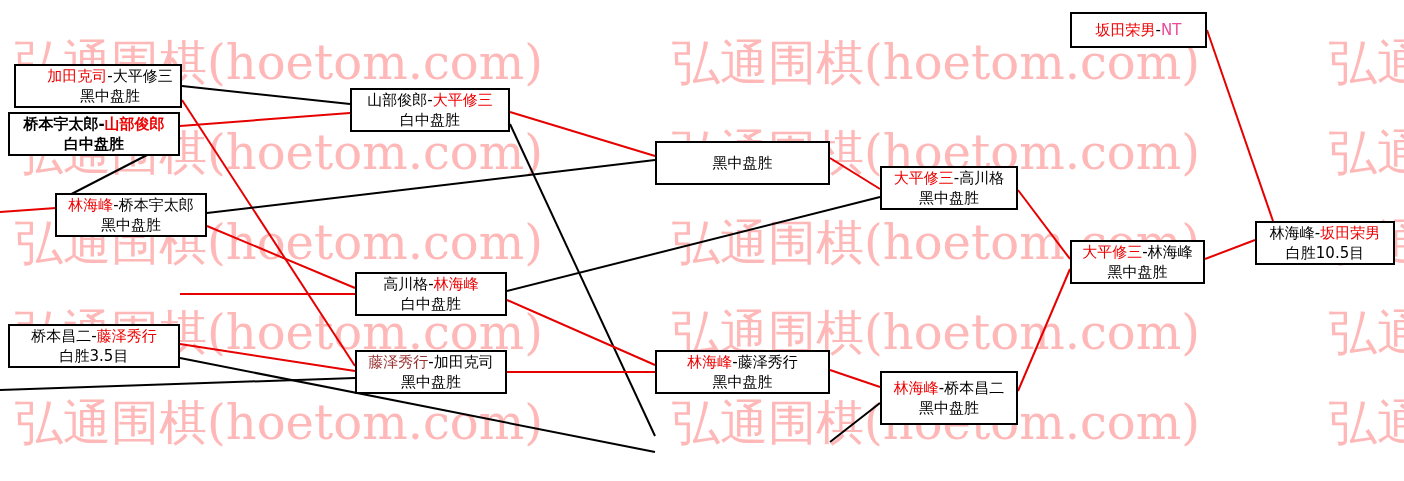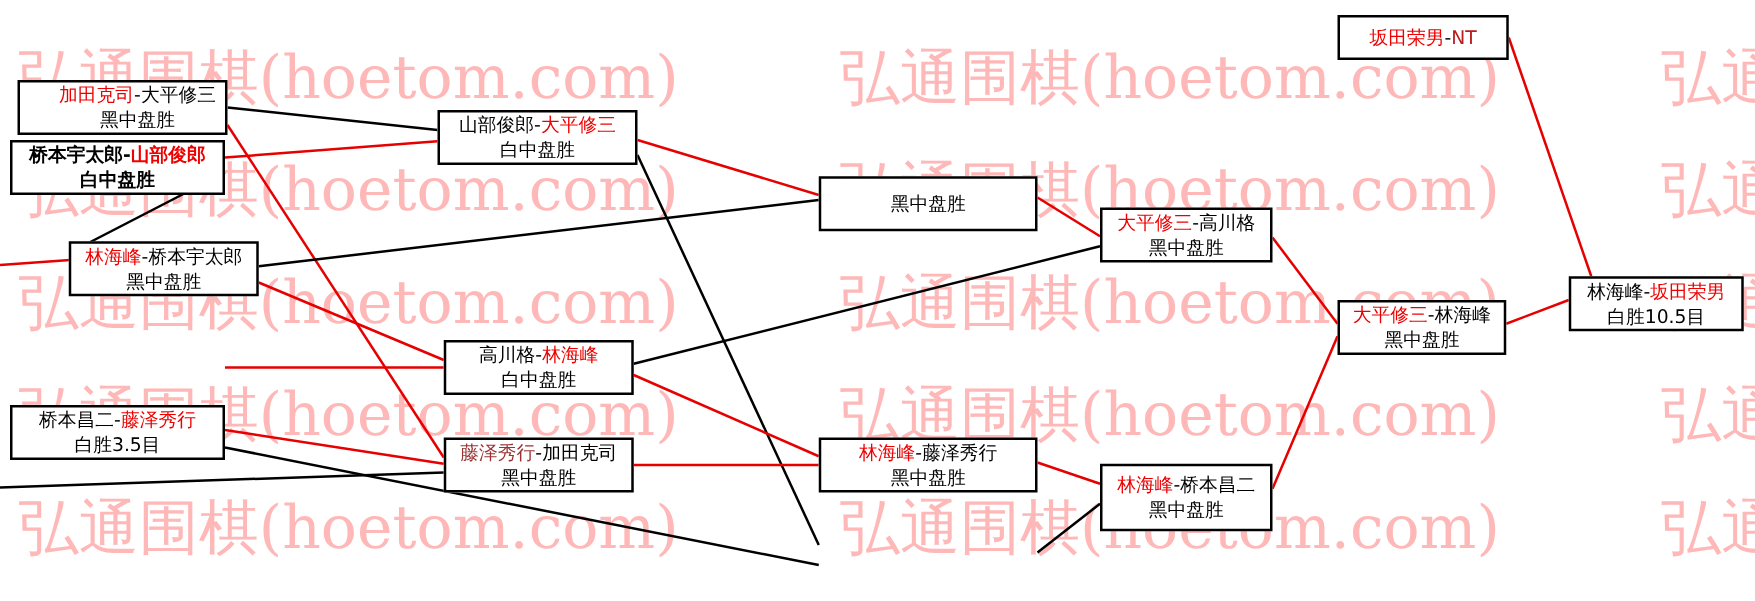"NT" span { color: #b91c1c -> #ec4899 }
